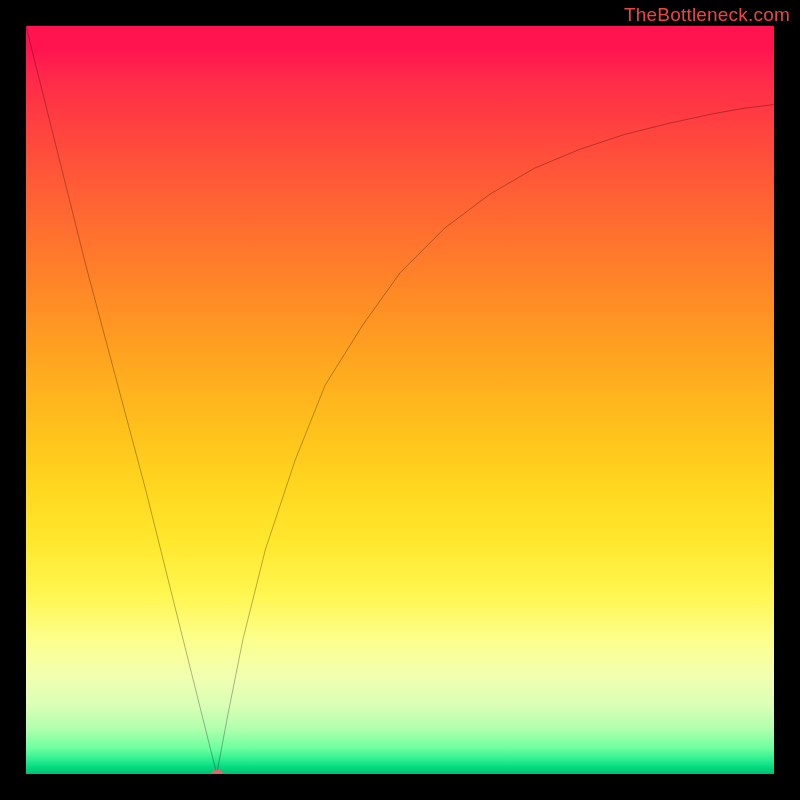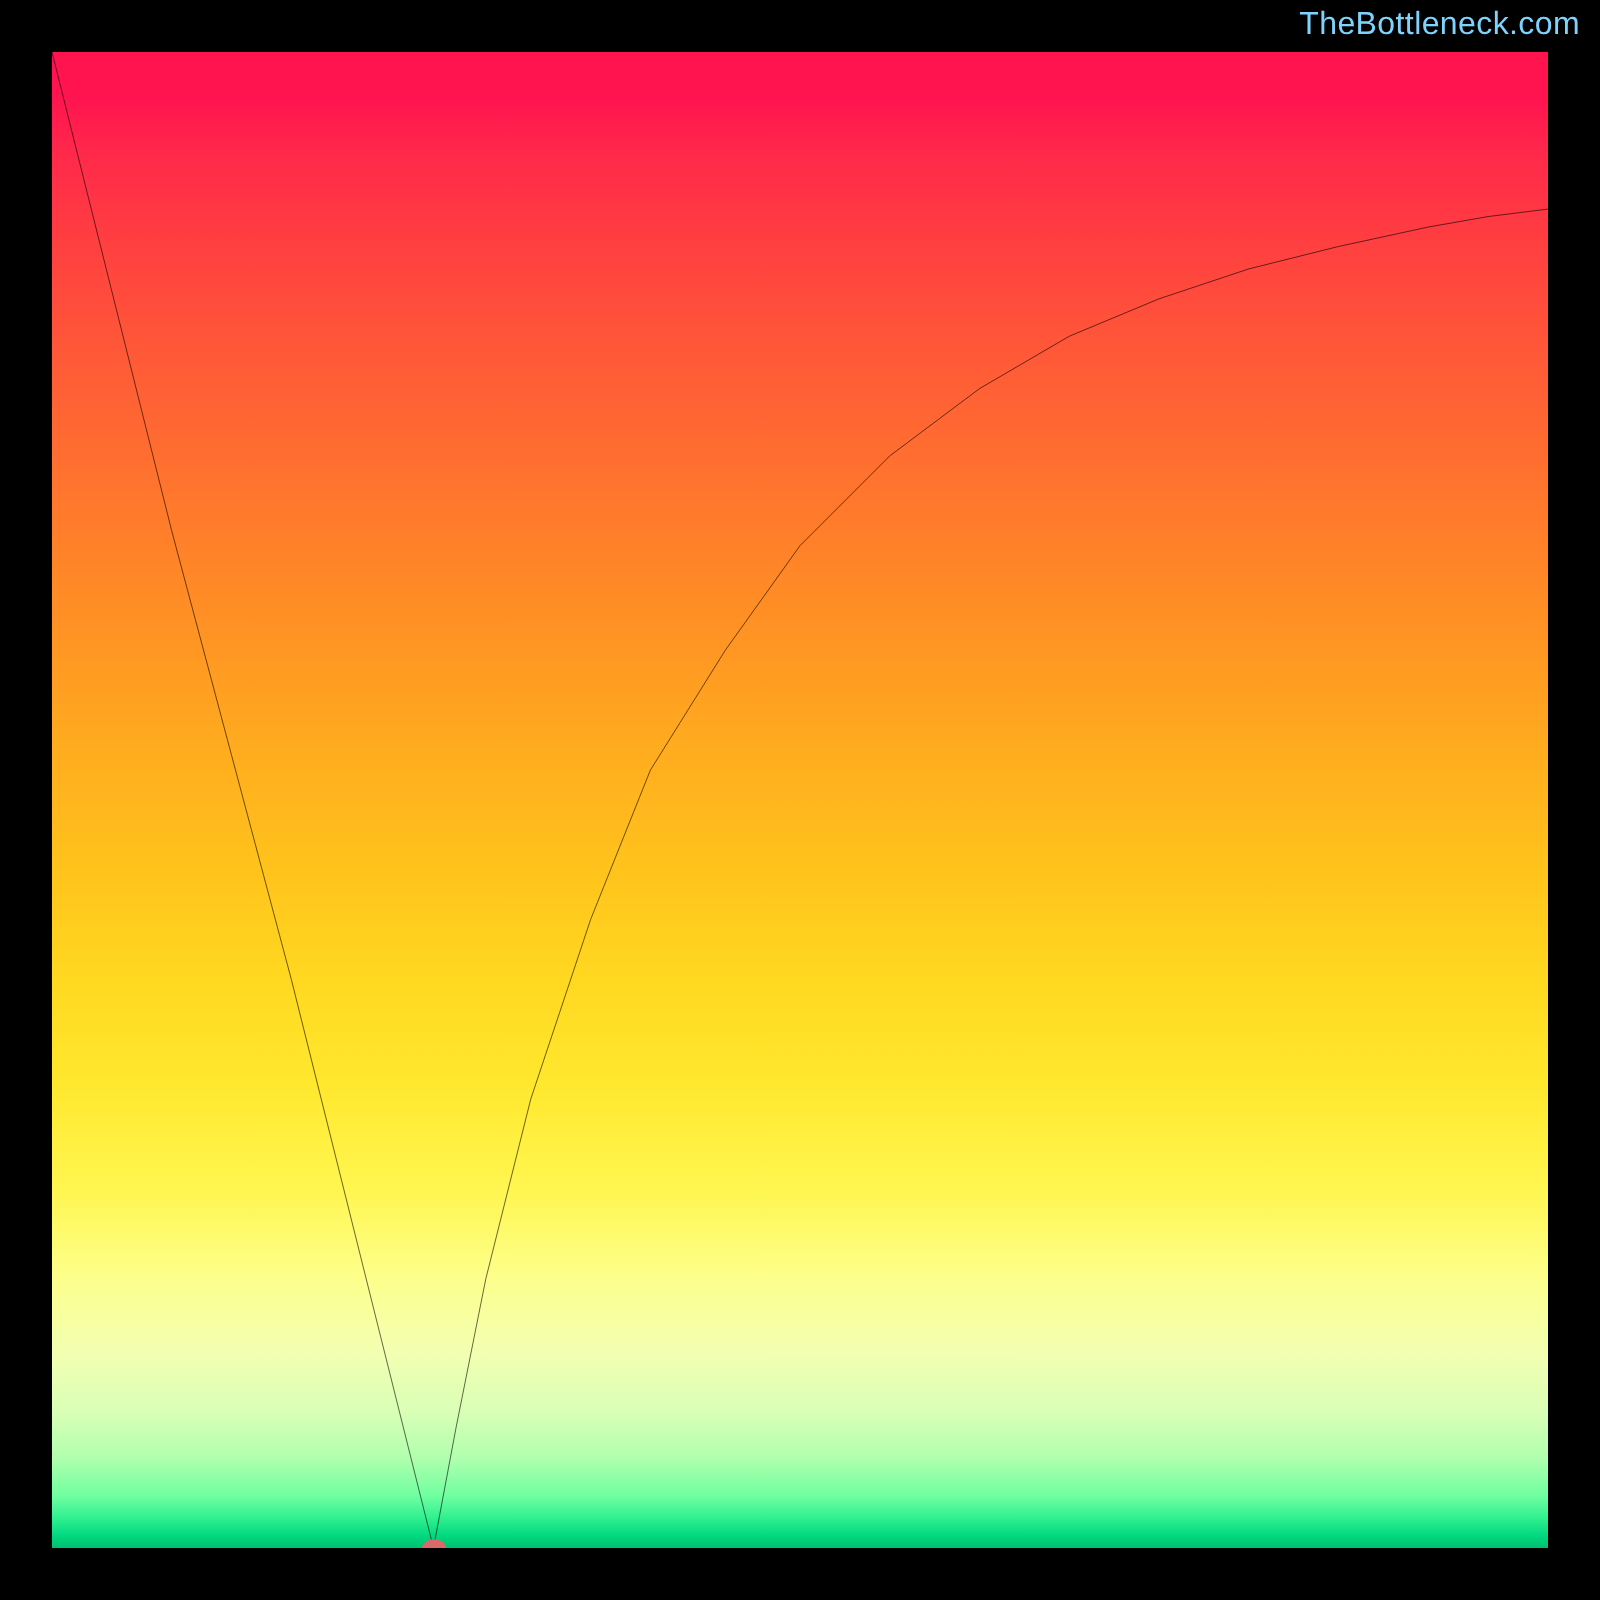"TheBottleneck.com" .watermark { color: #7dd3fc -> #ef4444; font-size: 16px -> 19px }
